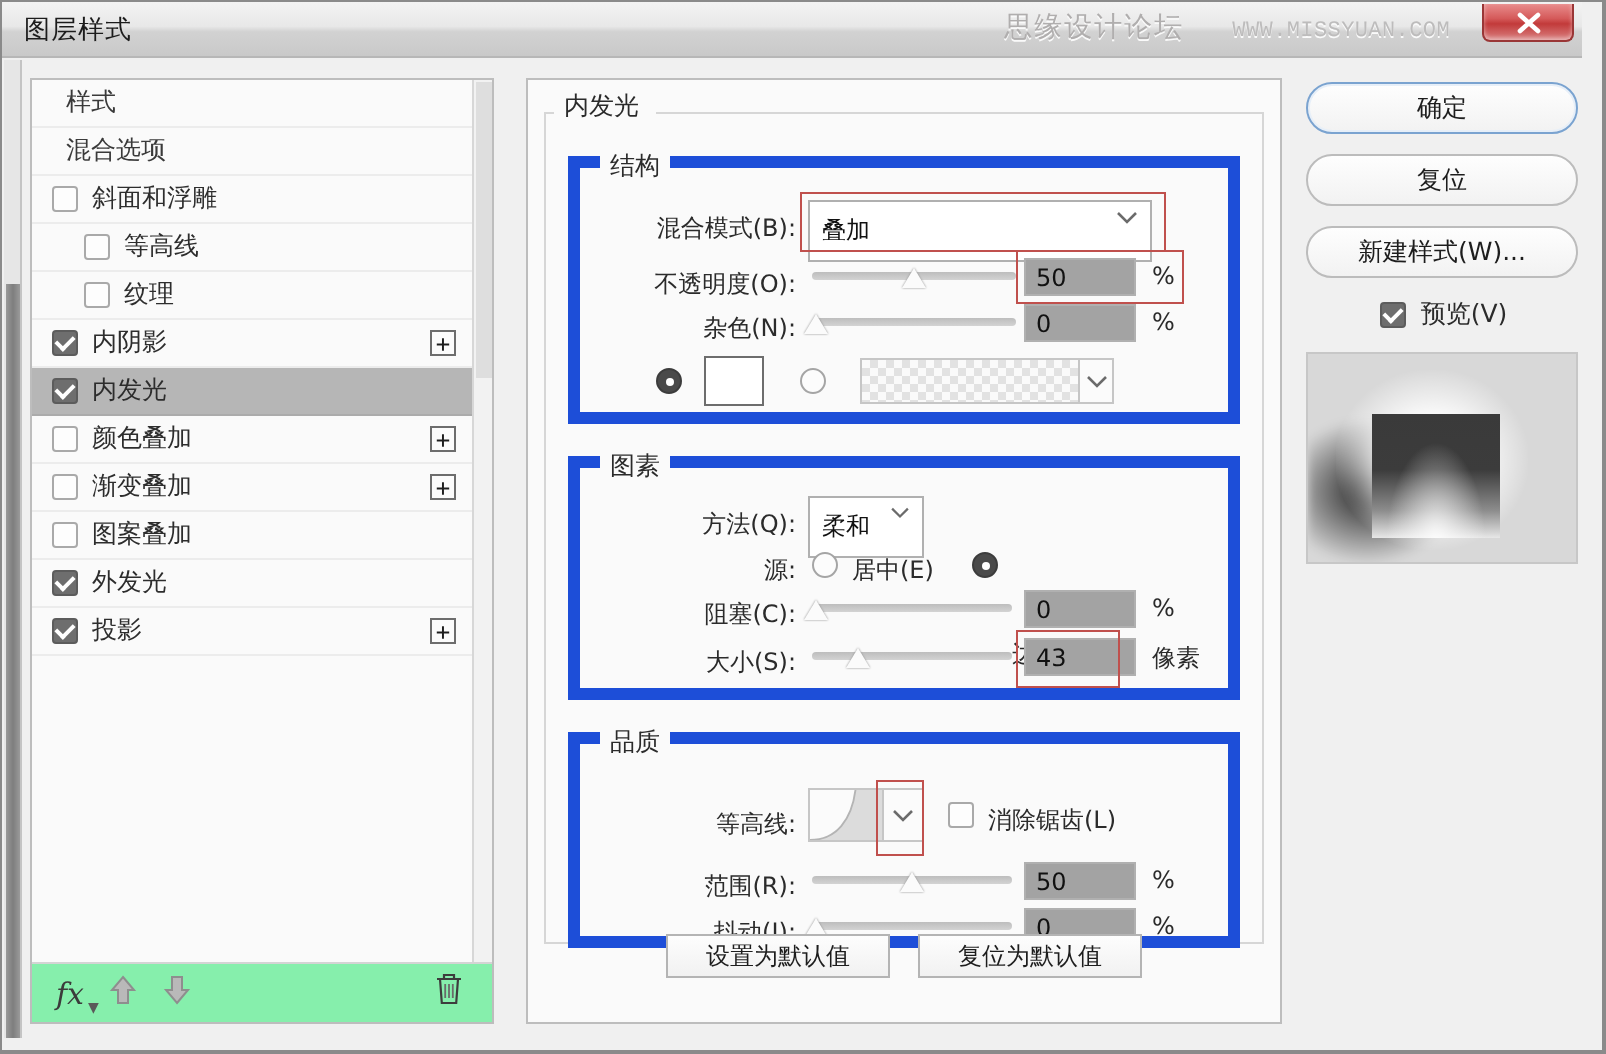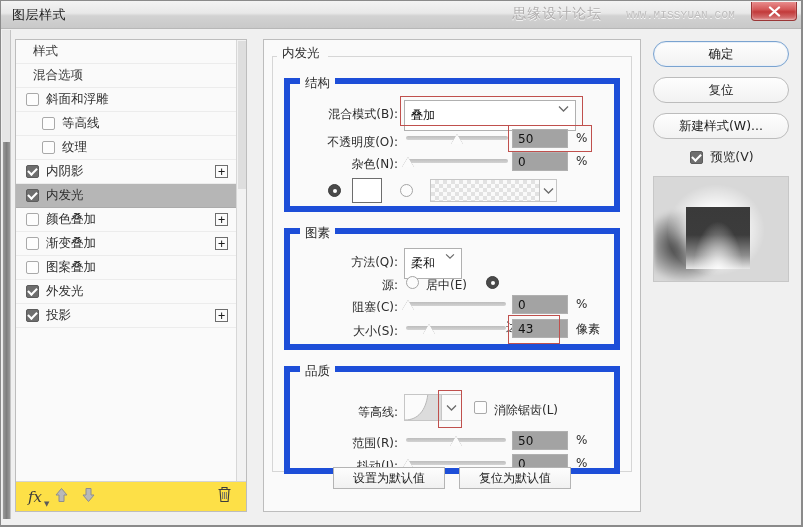"图层样式" .titlebar { right: 0 -> 10px }
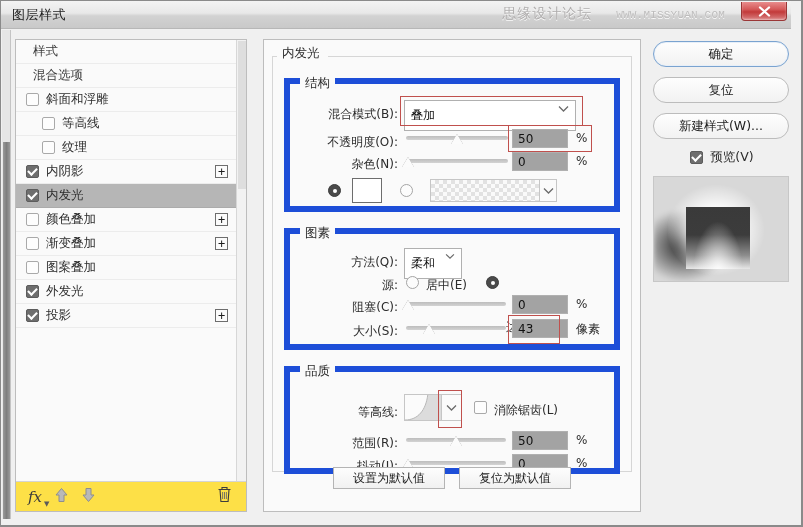"fx" .side-toolbar { background: #fde047 -> #86efac }
